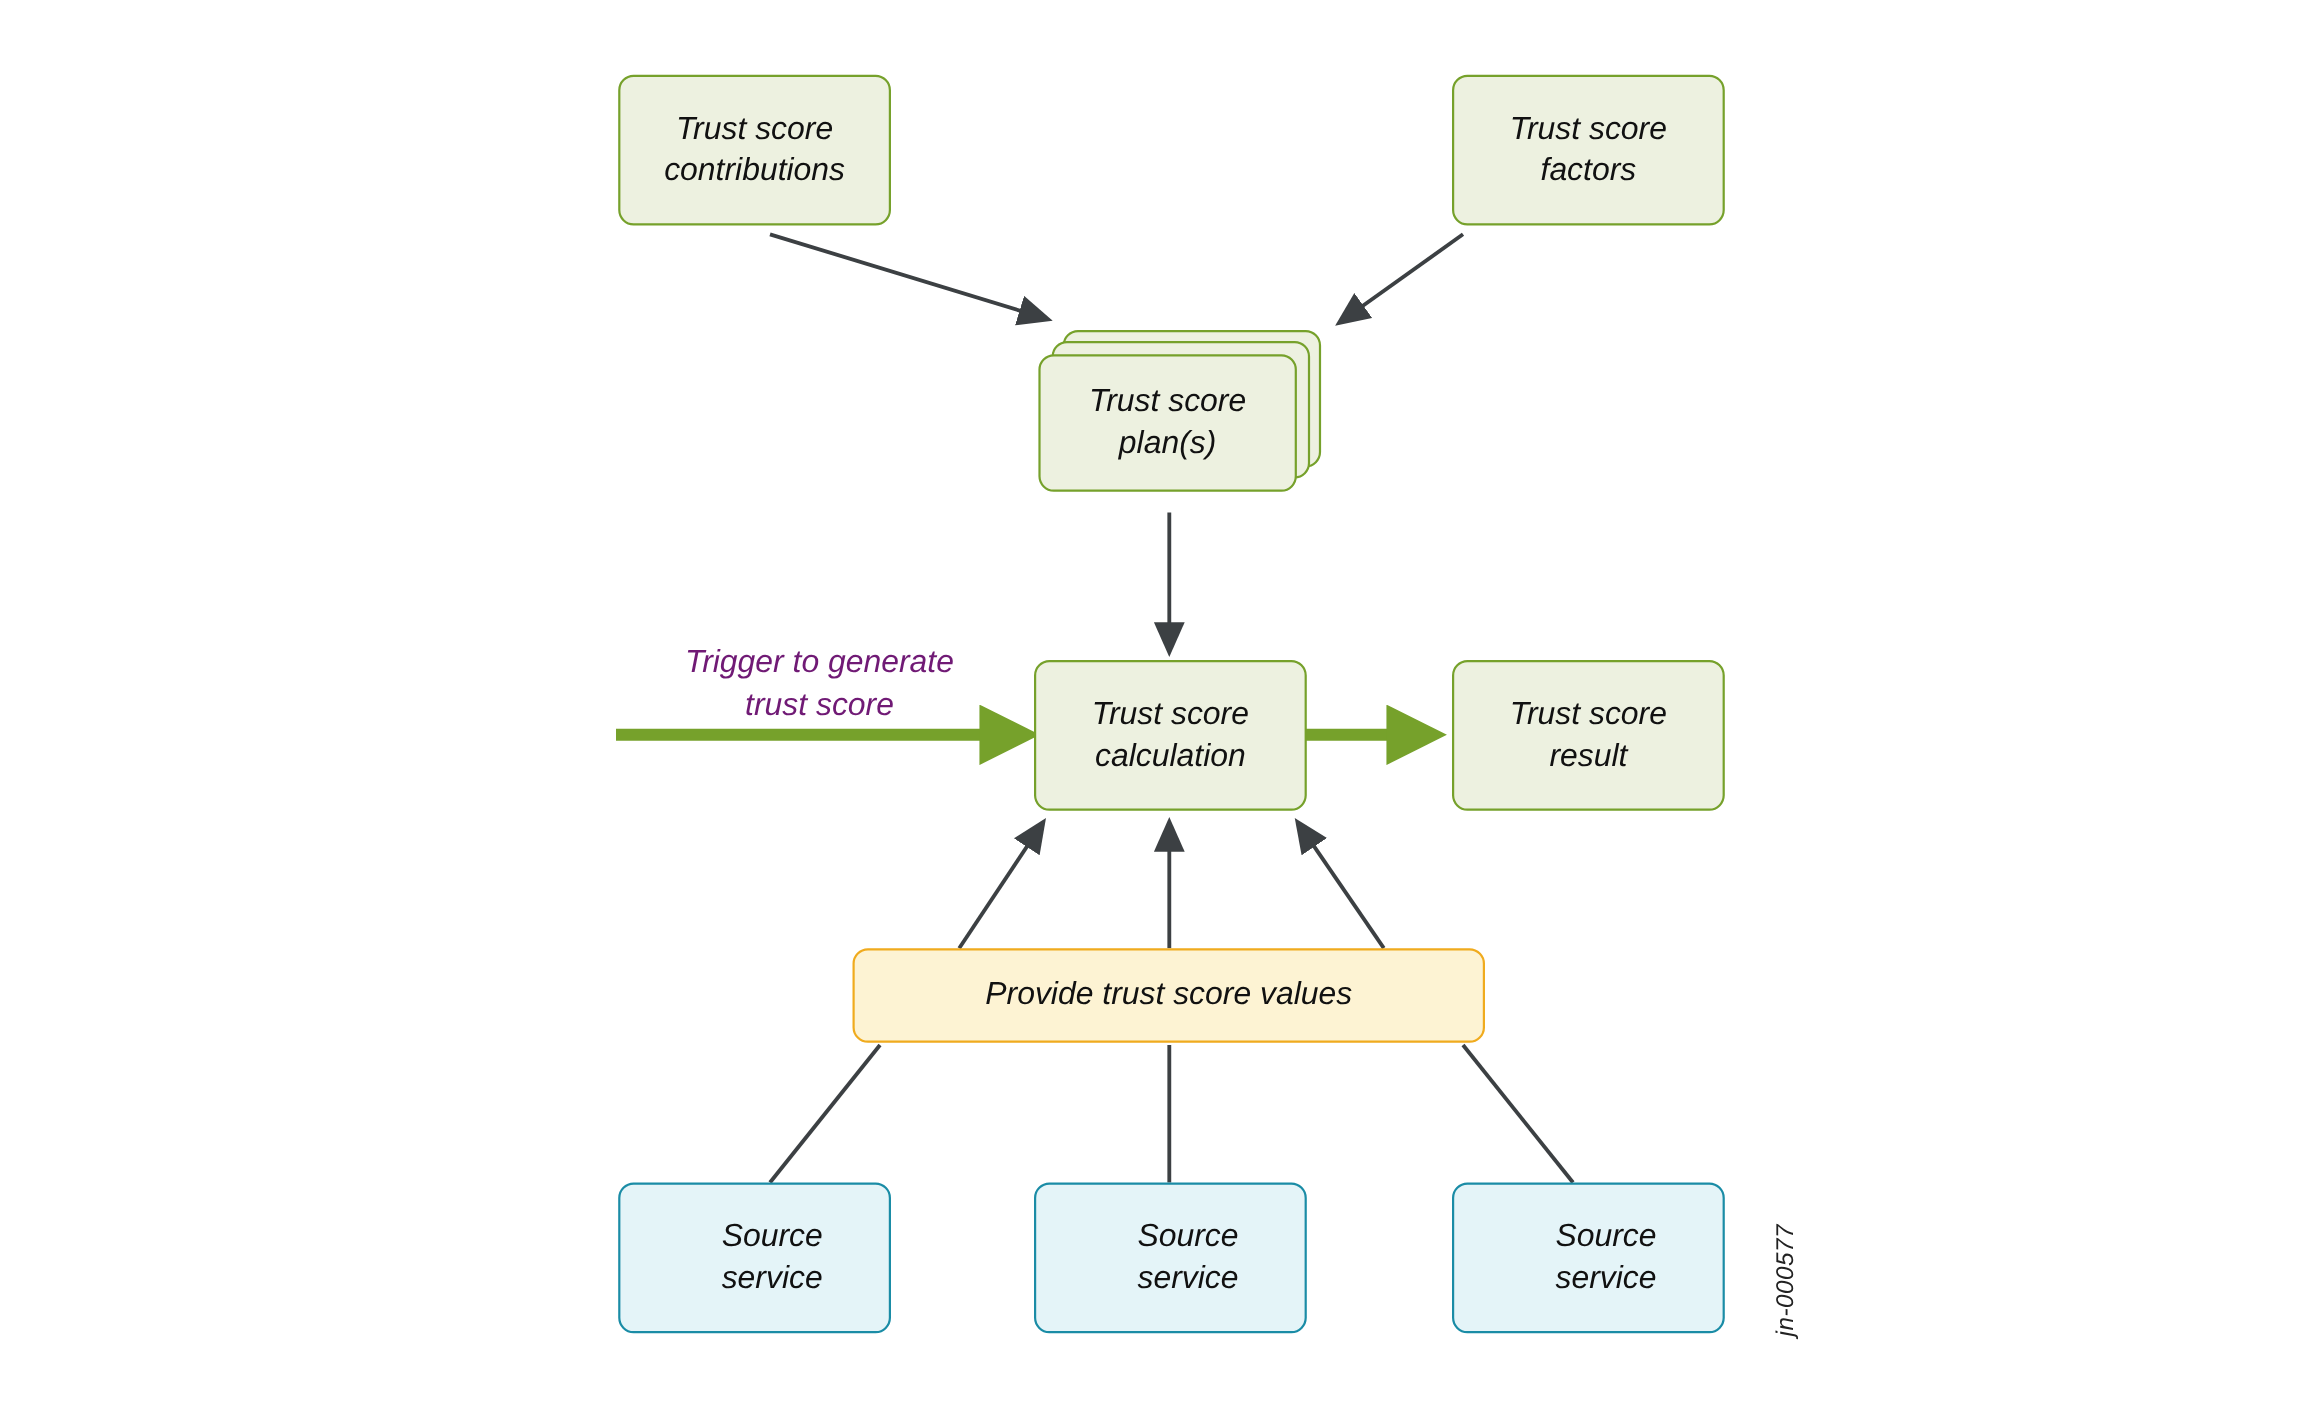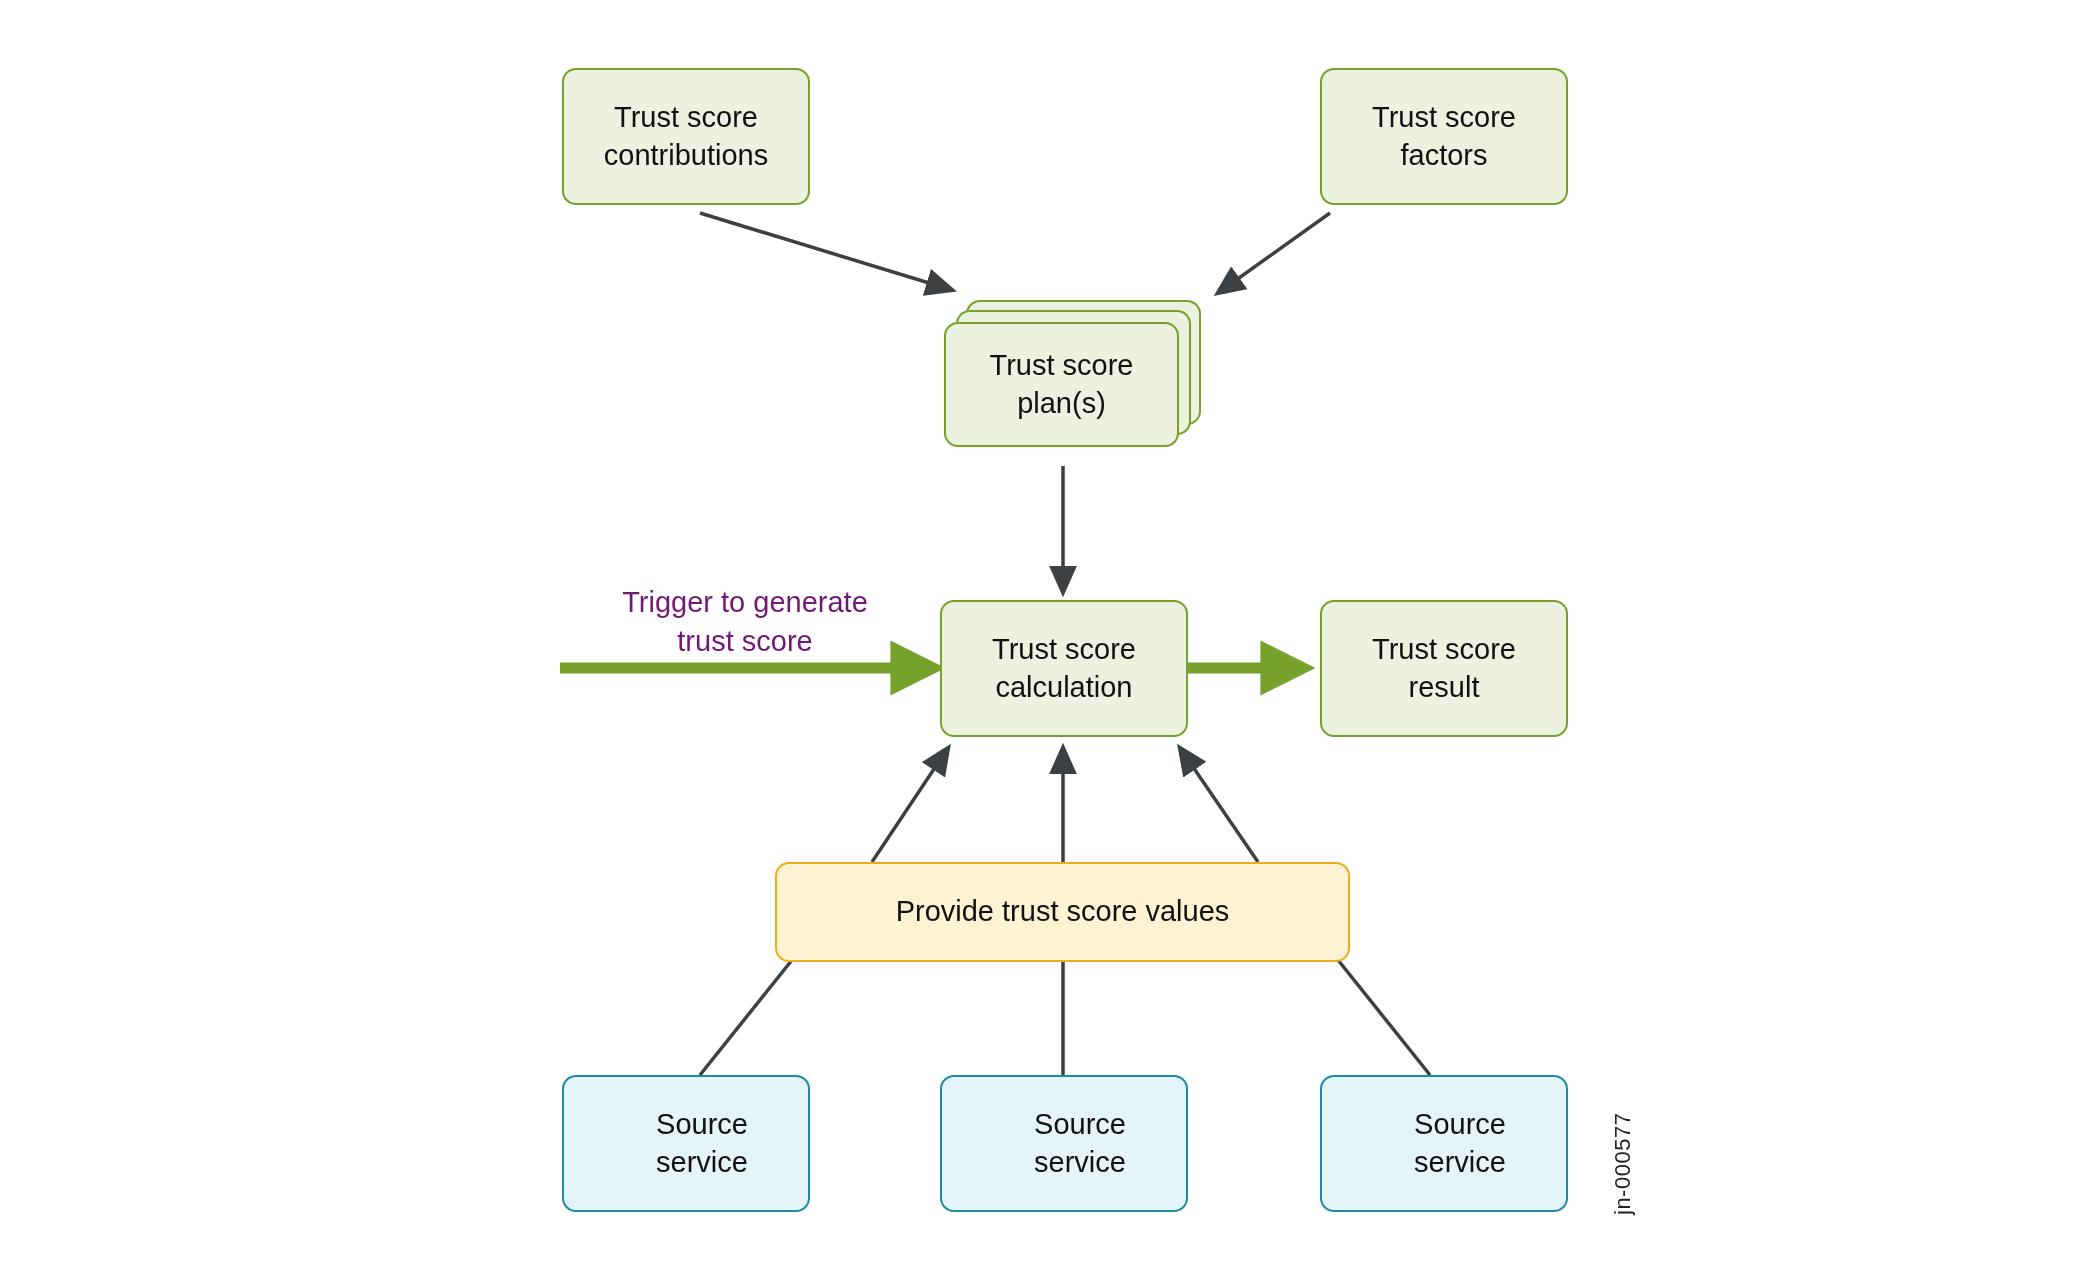"Trust score" #canvas { font-style: none -> italic }
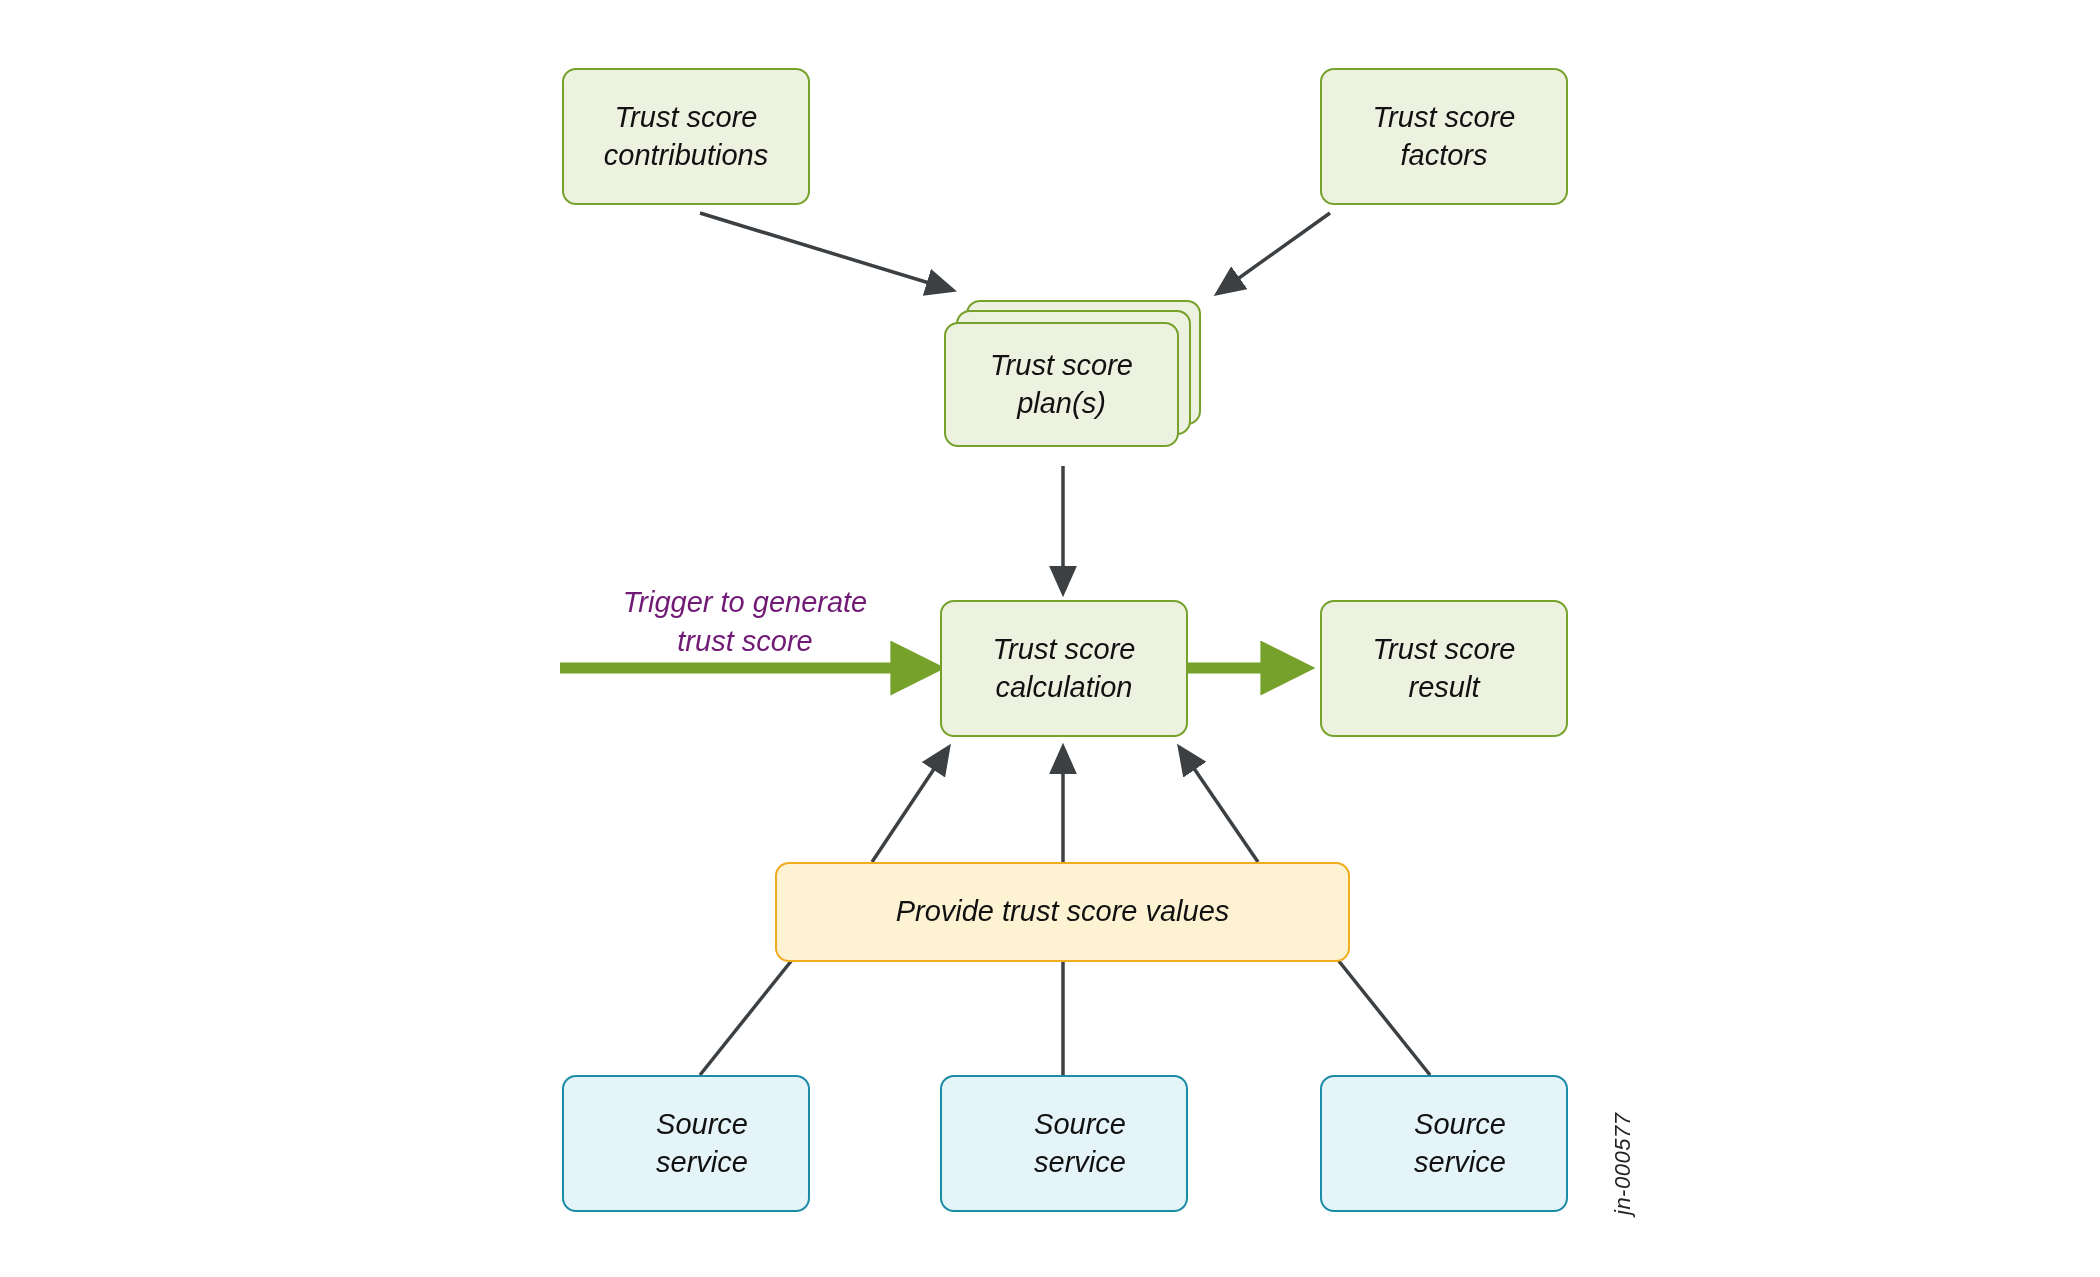"Provide trust score values" div.node { height: 100px -> 86px }
